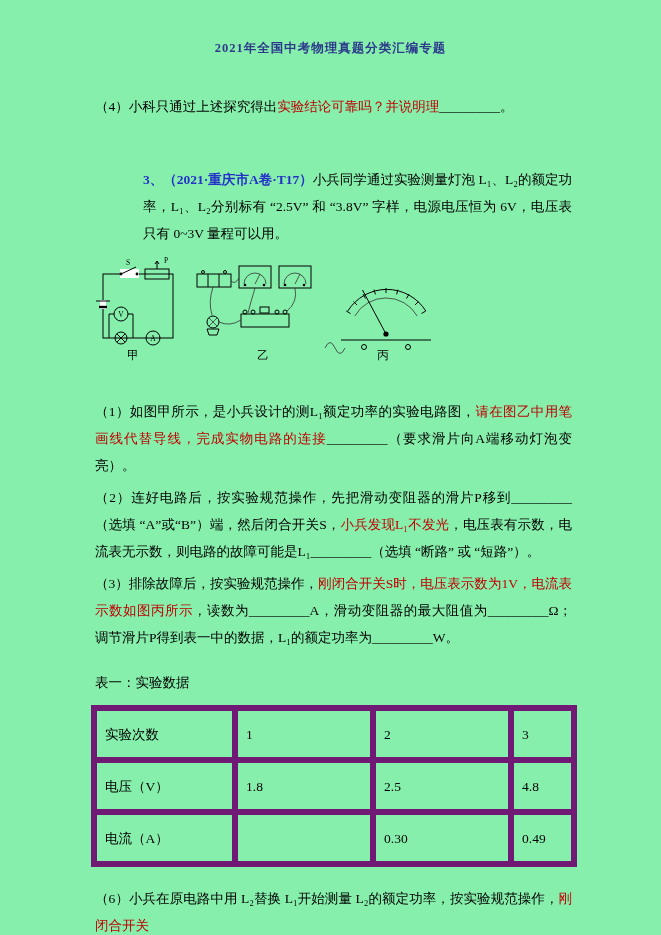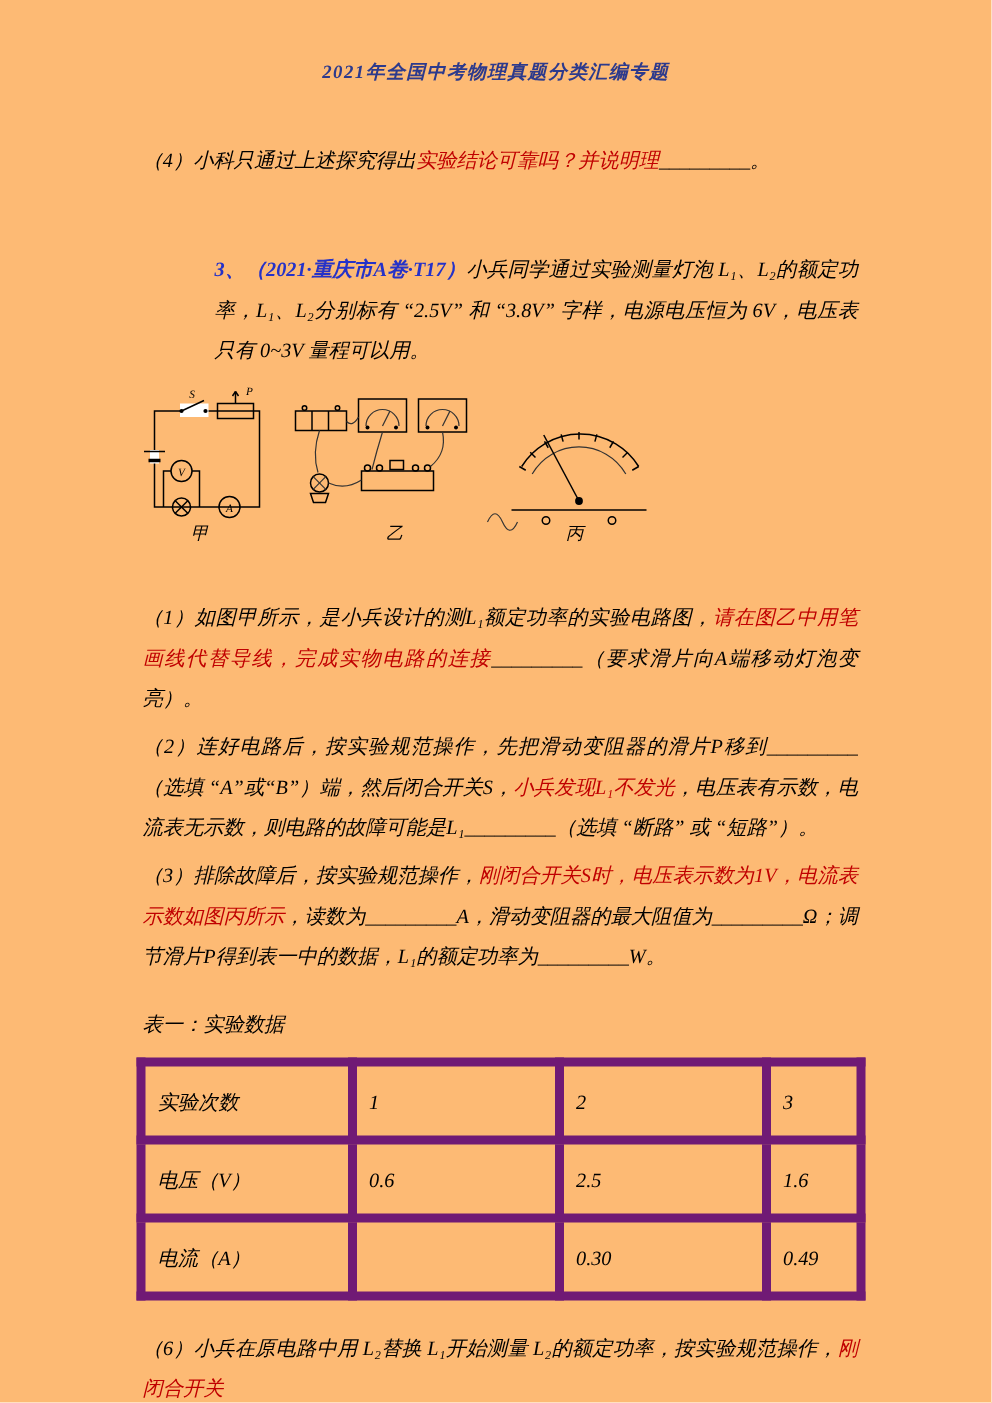"2021年全国中考物理真题分类汇编专题" .page { background: #fdba74 -> #86efac; font-style: italic -> none }
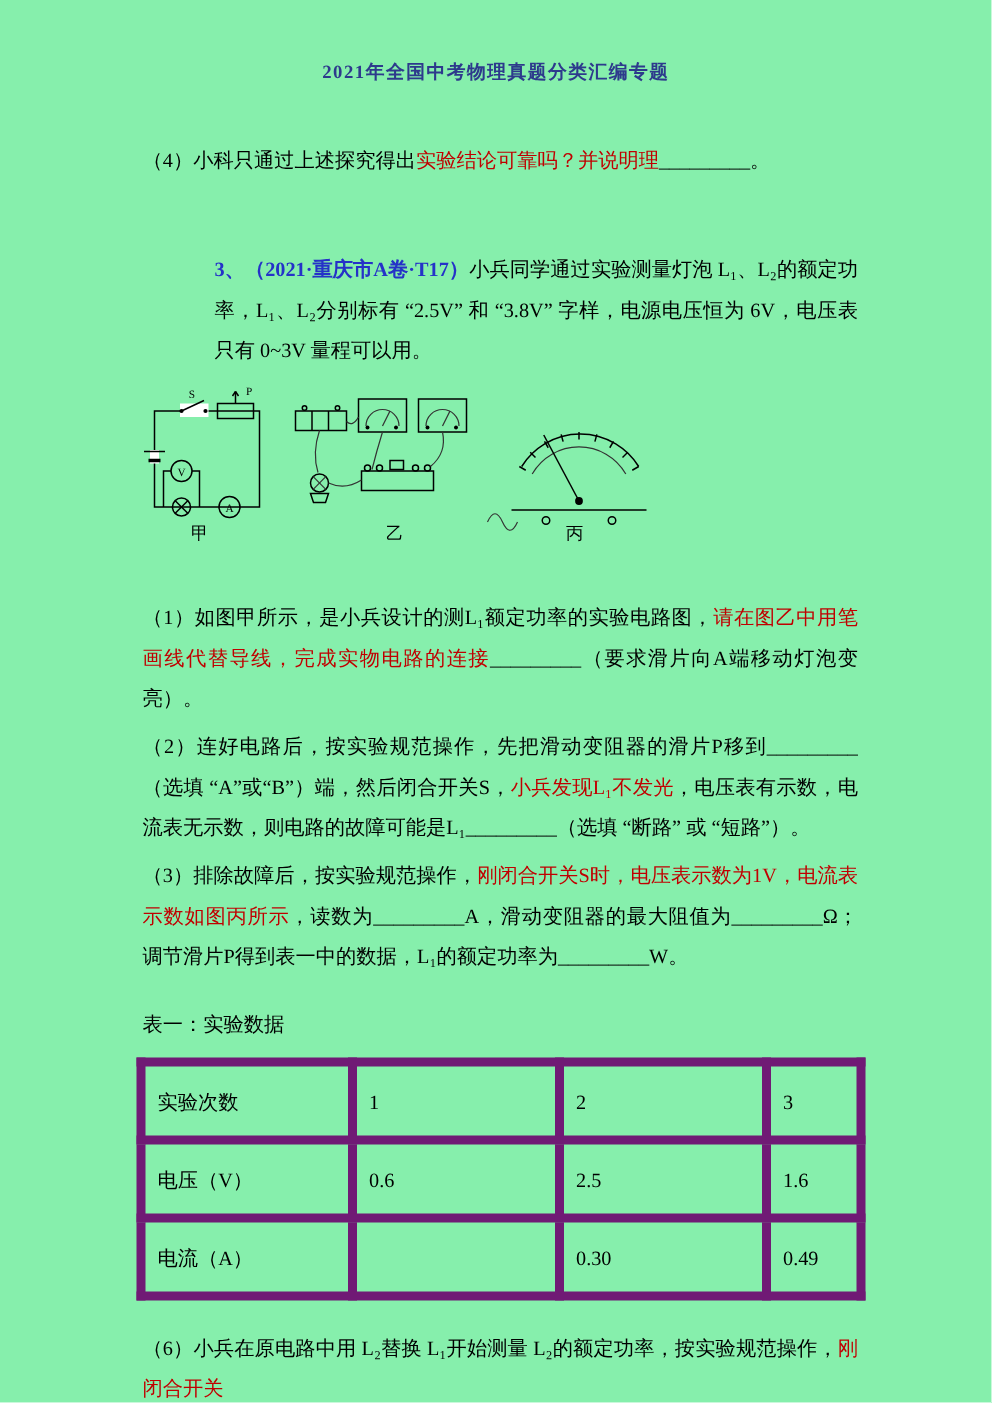"0.6" td { text: 0.6 -> 1.8 }
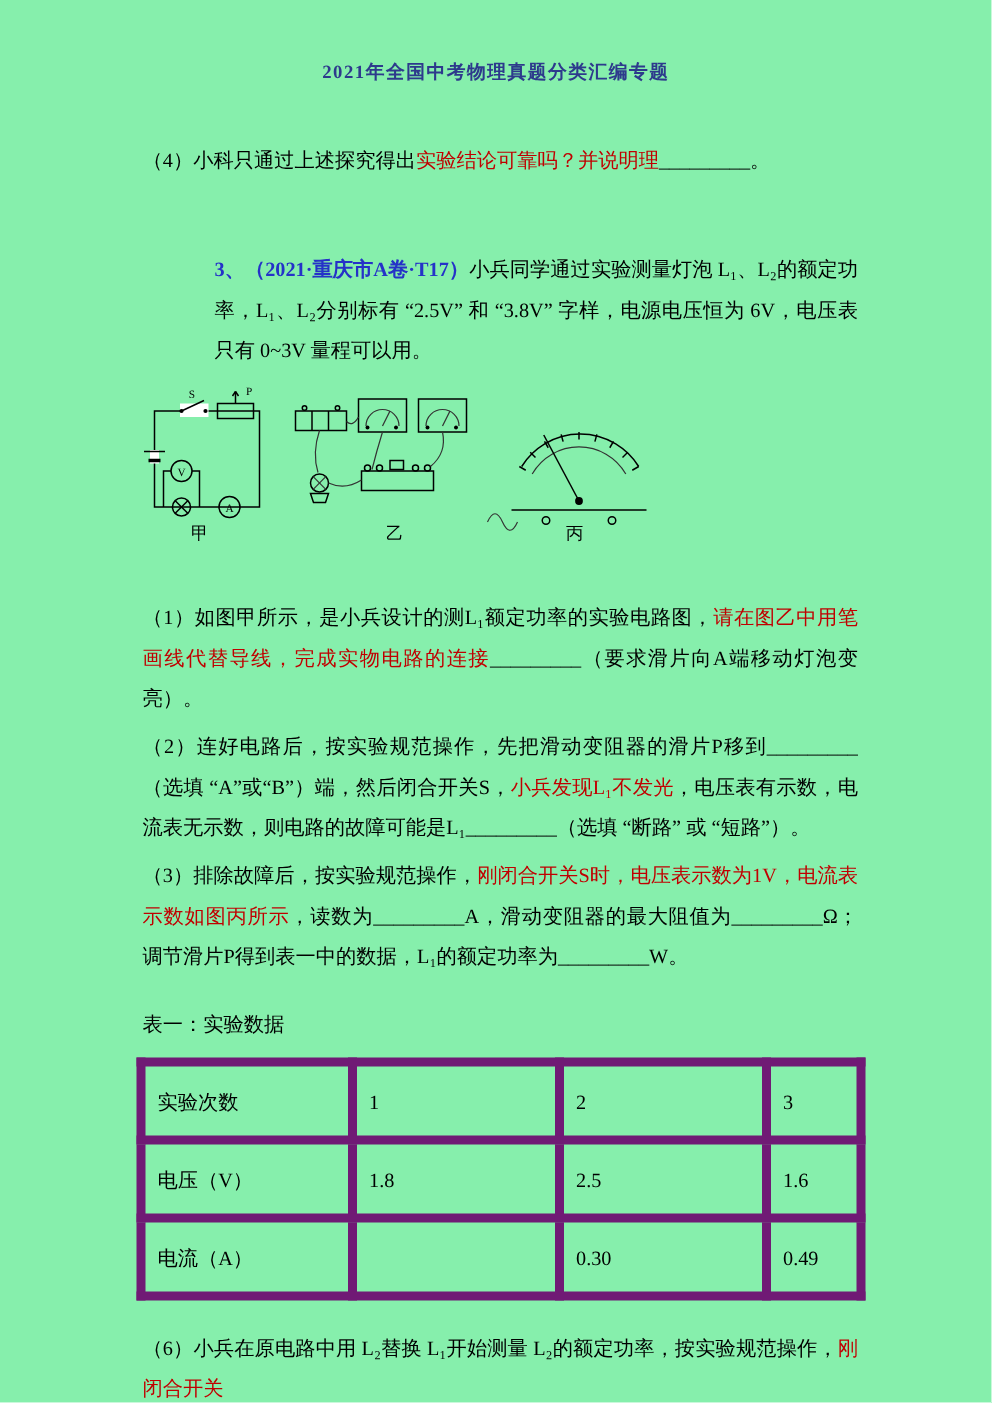"1.6" td { text: 1.6 -> 4.8 }
